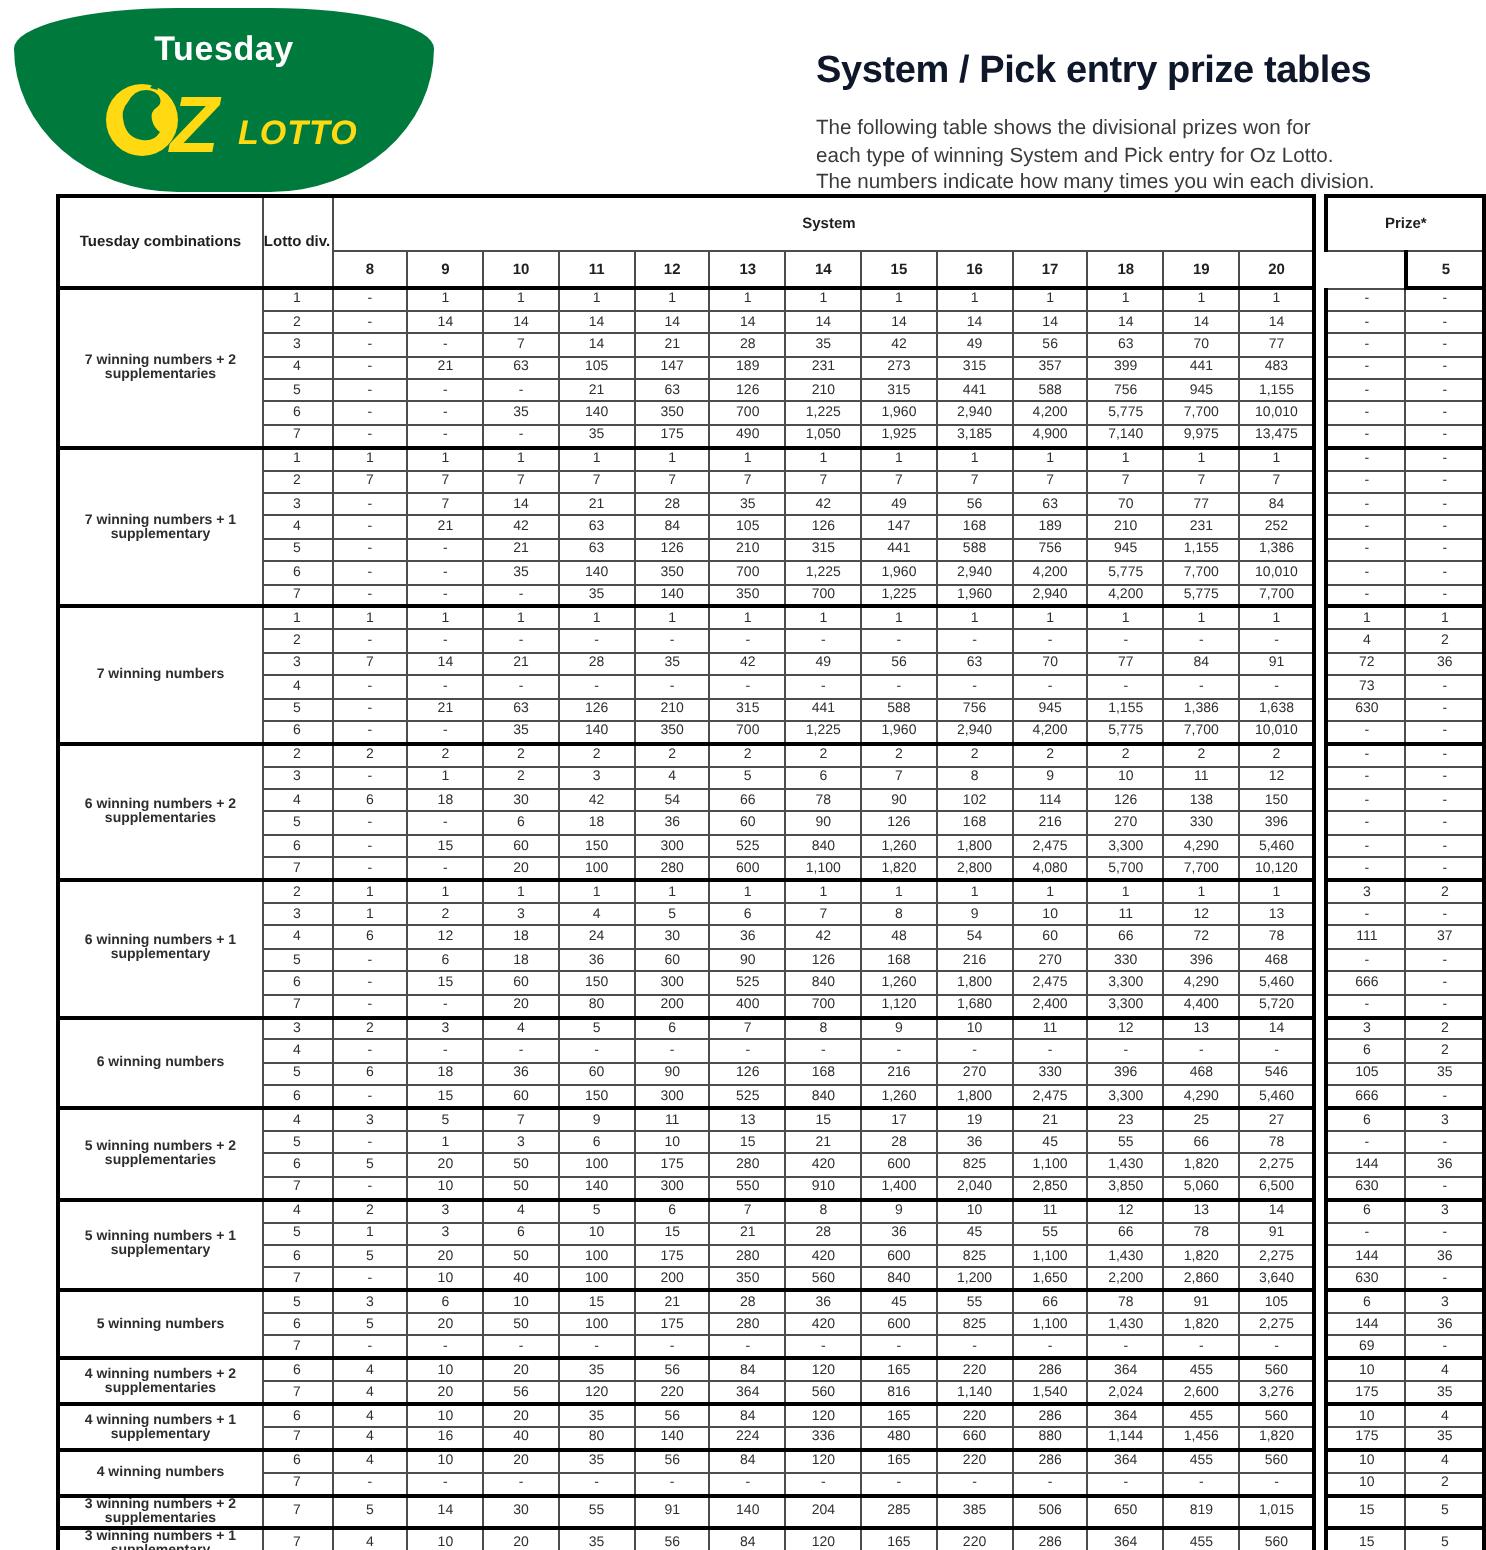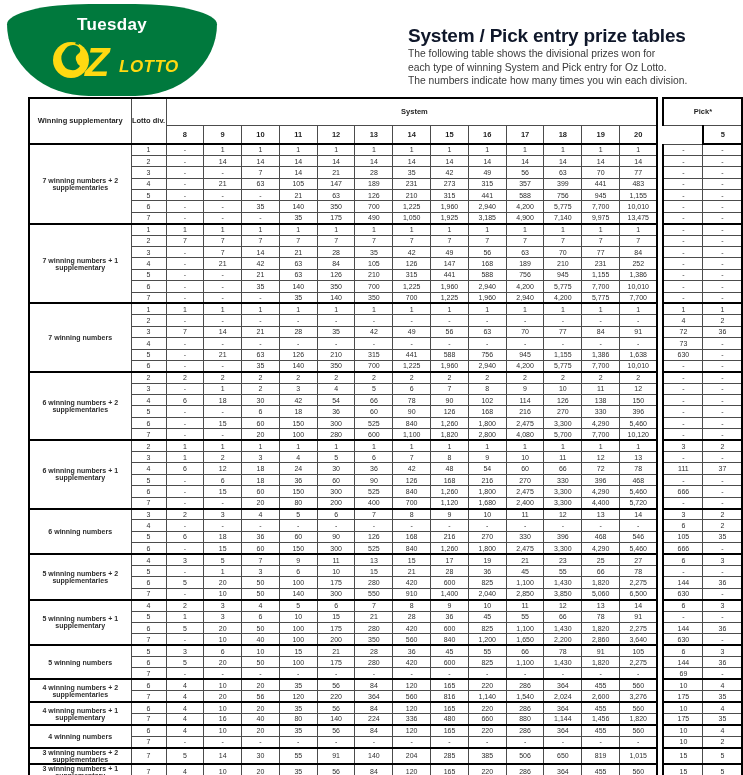"The following table shows the" .page-desc { margin-top: 0 -> 11px }
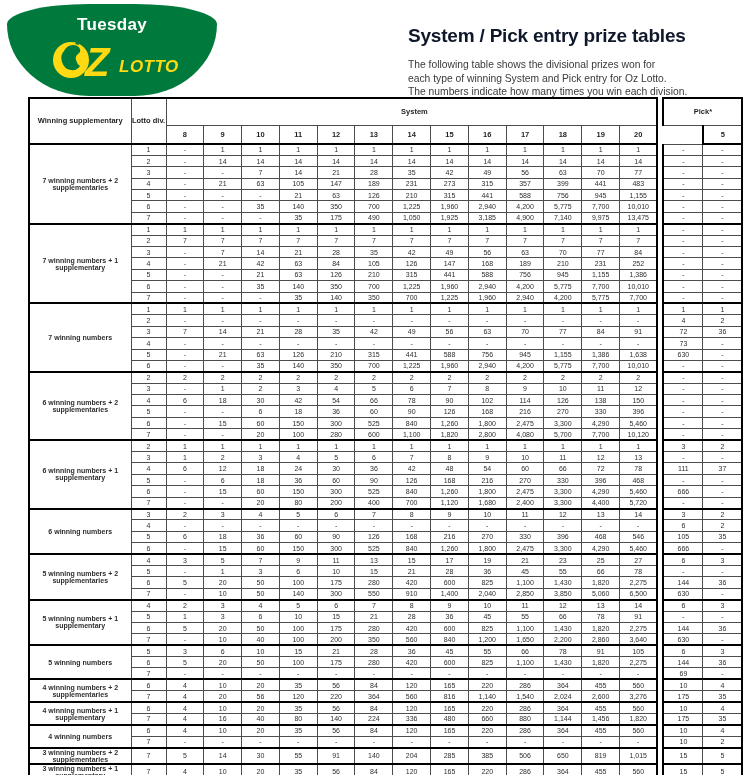"Pick*" th.top { text: Pick -> Prize }
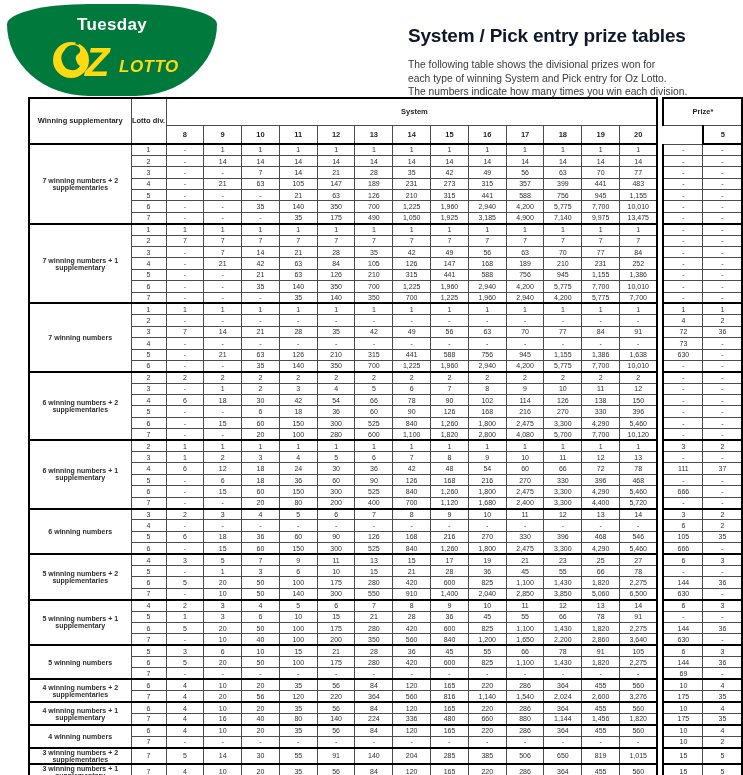"Winning supplementary" th.top { text: Winning supplementary -> Tuesday combinations }
